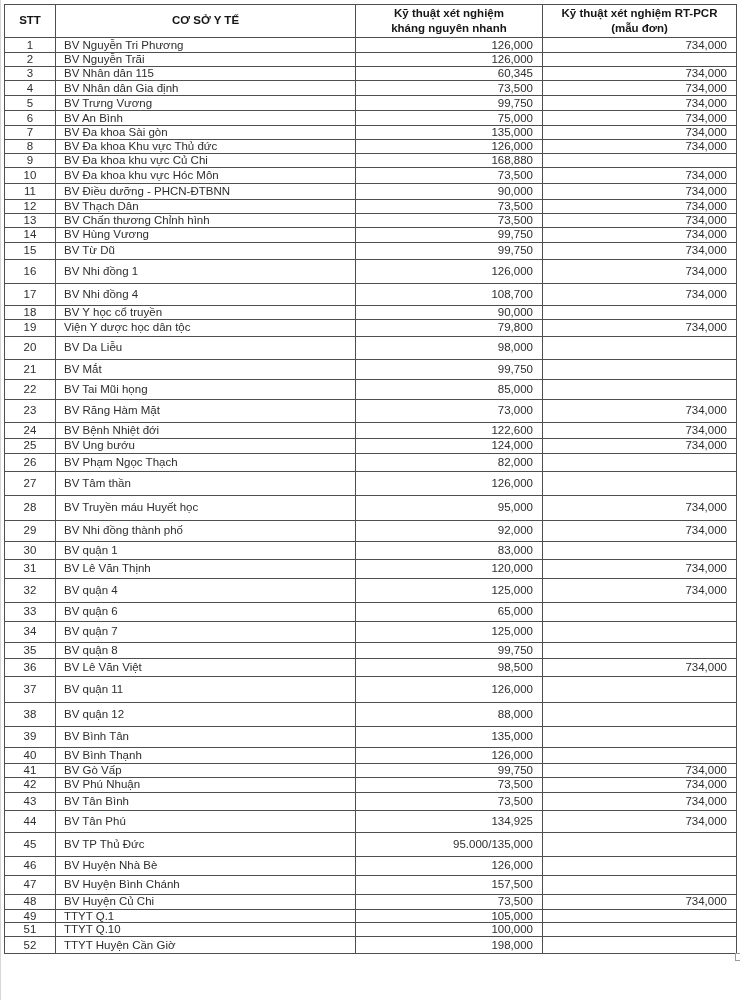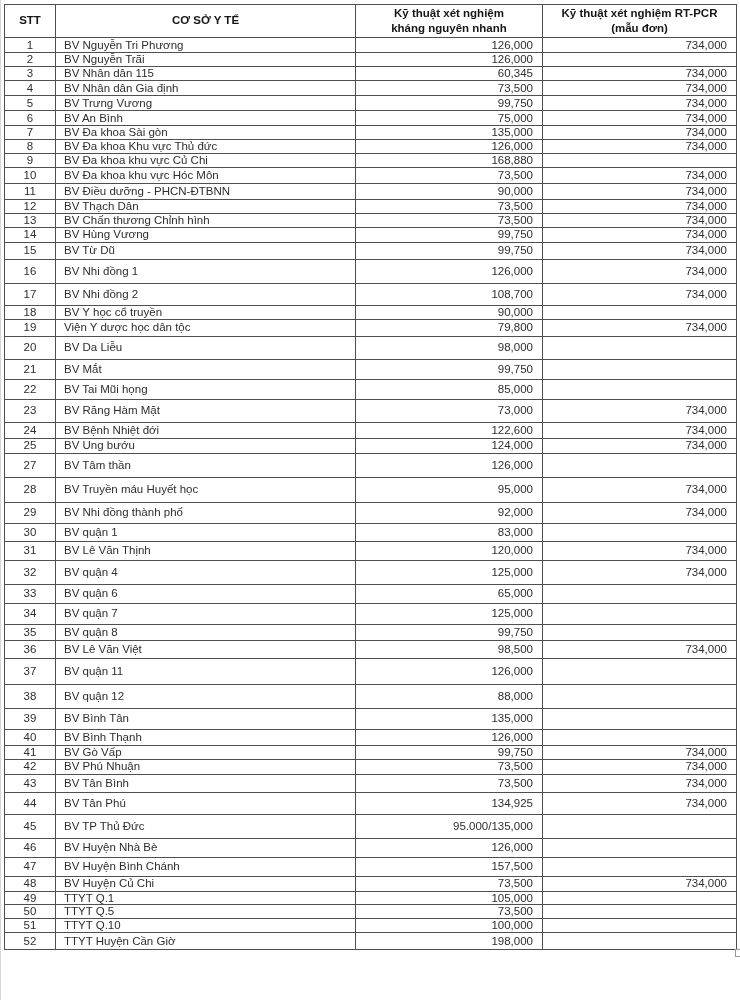"BV Nhi đồng 2" td.c-name { text: 2 -> 4 }
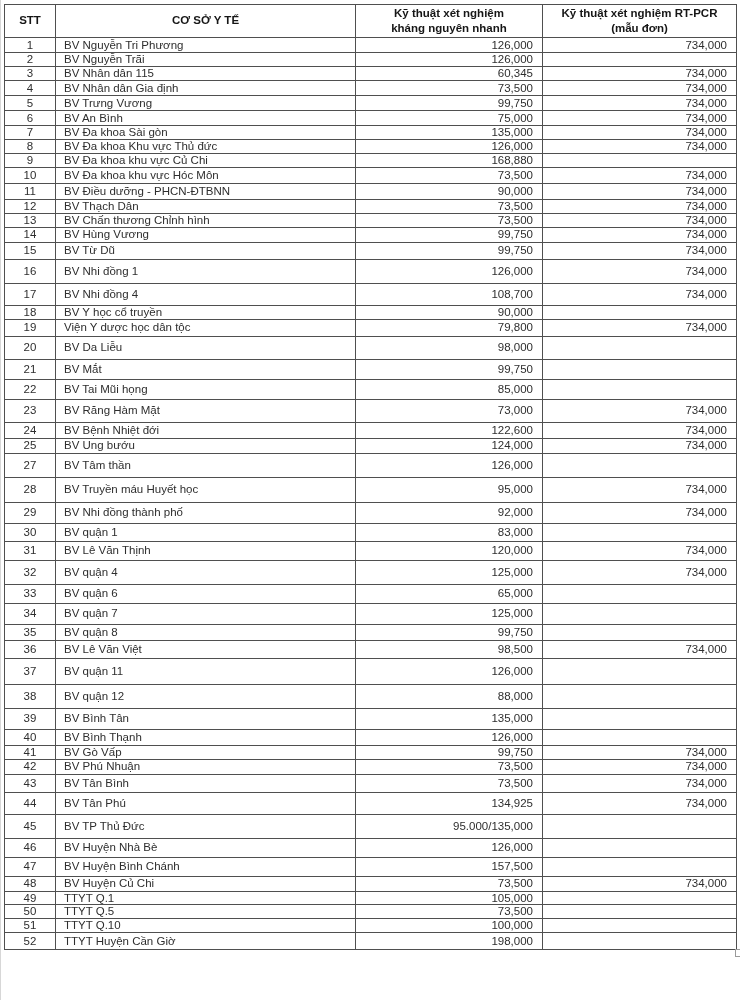"26" tr { html: none -> <tr> <td>26</td> <td>BV Phạm Ngọc Thạch</td> <td>82,000</td> <td></td> </tr> }
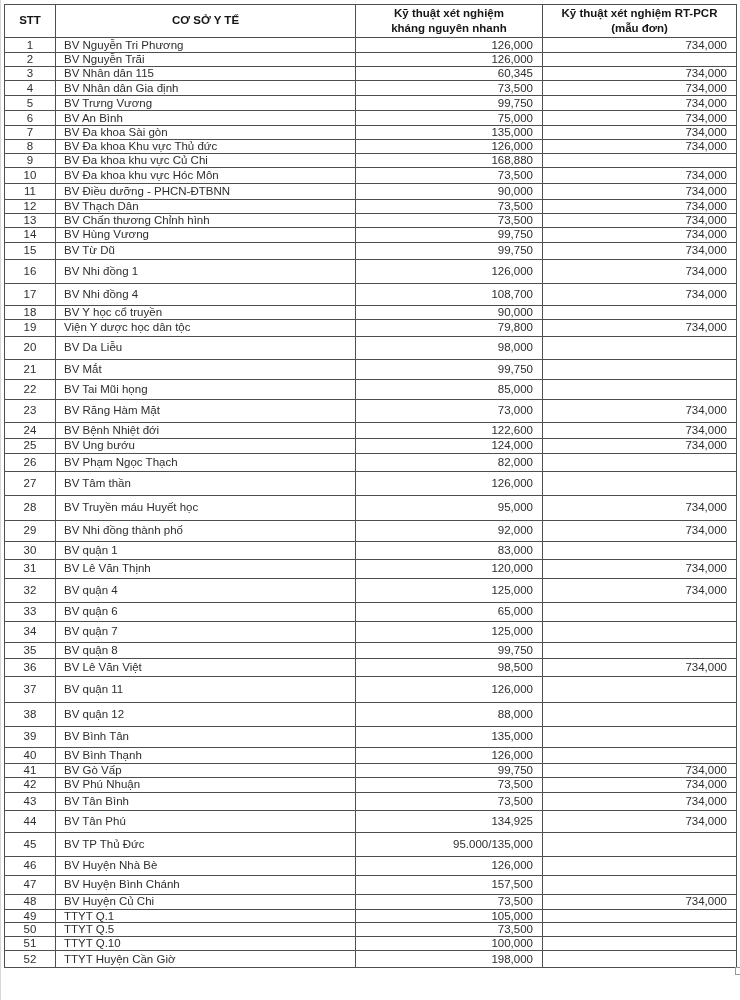"50" tr { html: <tr> <td>50</td> <td>TTYT Q.5</td> <td>73,500</td> <td></td> </tr> -> none }
